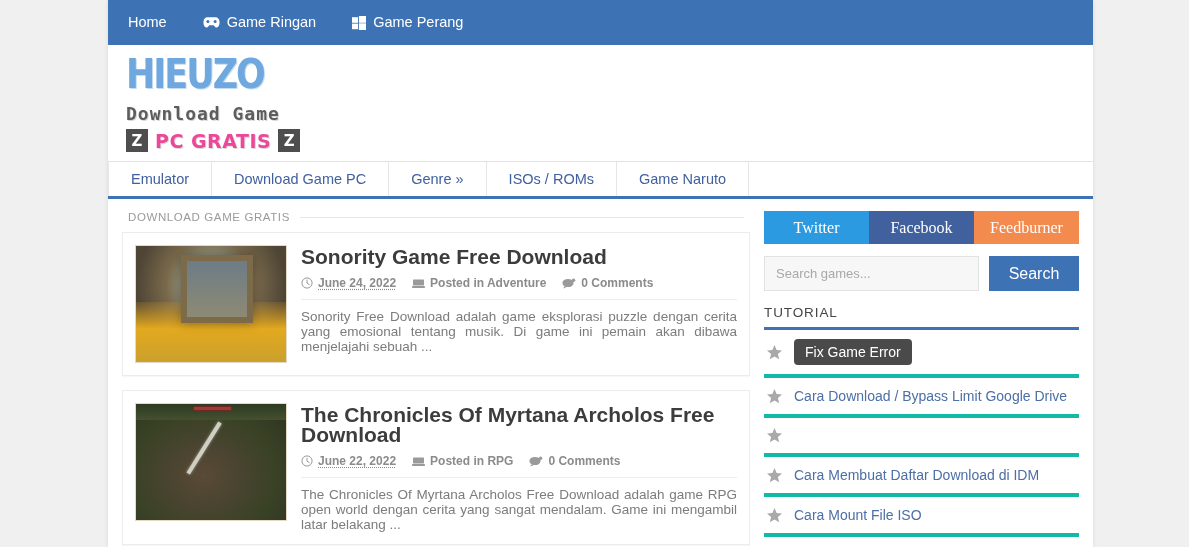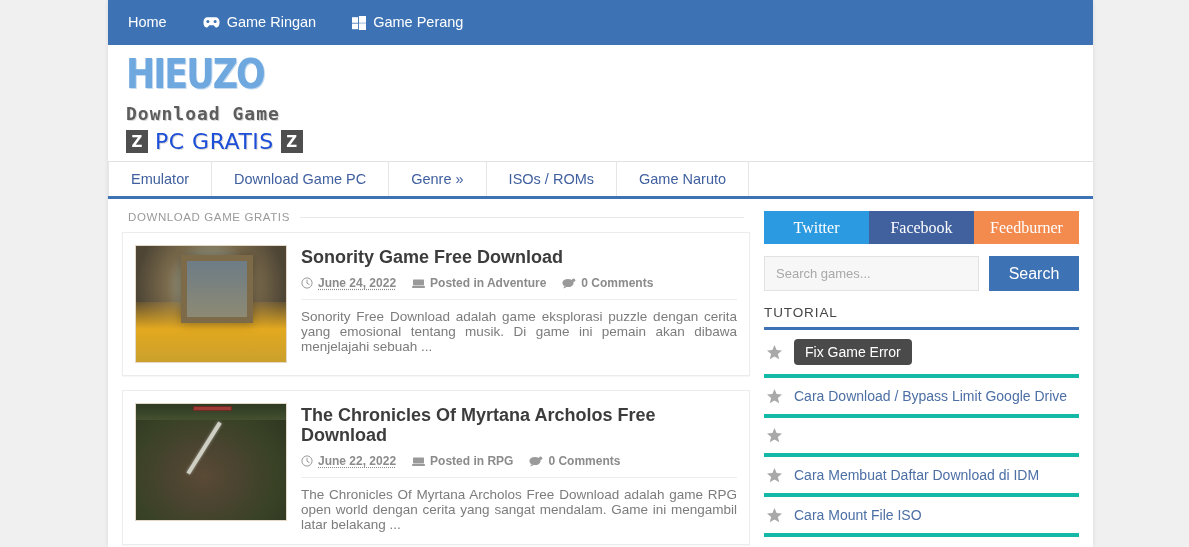"PC GRATIS" .logo-pc { color: #1d4ed8 -> #ec4899; font-size: 22px -> 19px; font-weight: normal -> bold }
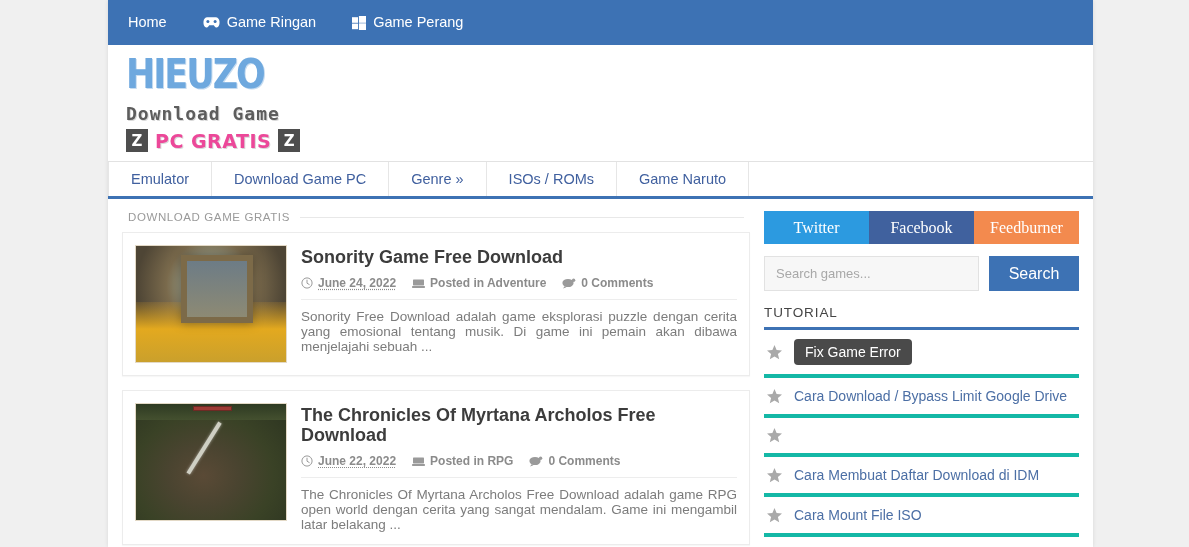"Sonority Game Free Download" .post-title { font-size: 18px -> 21px }
